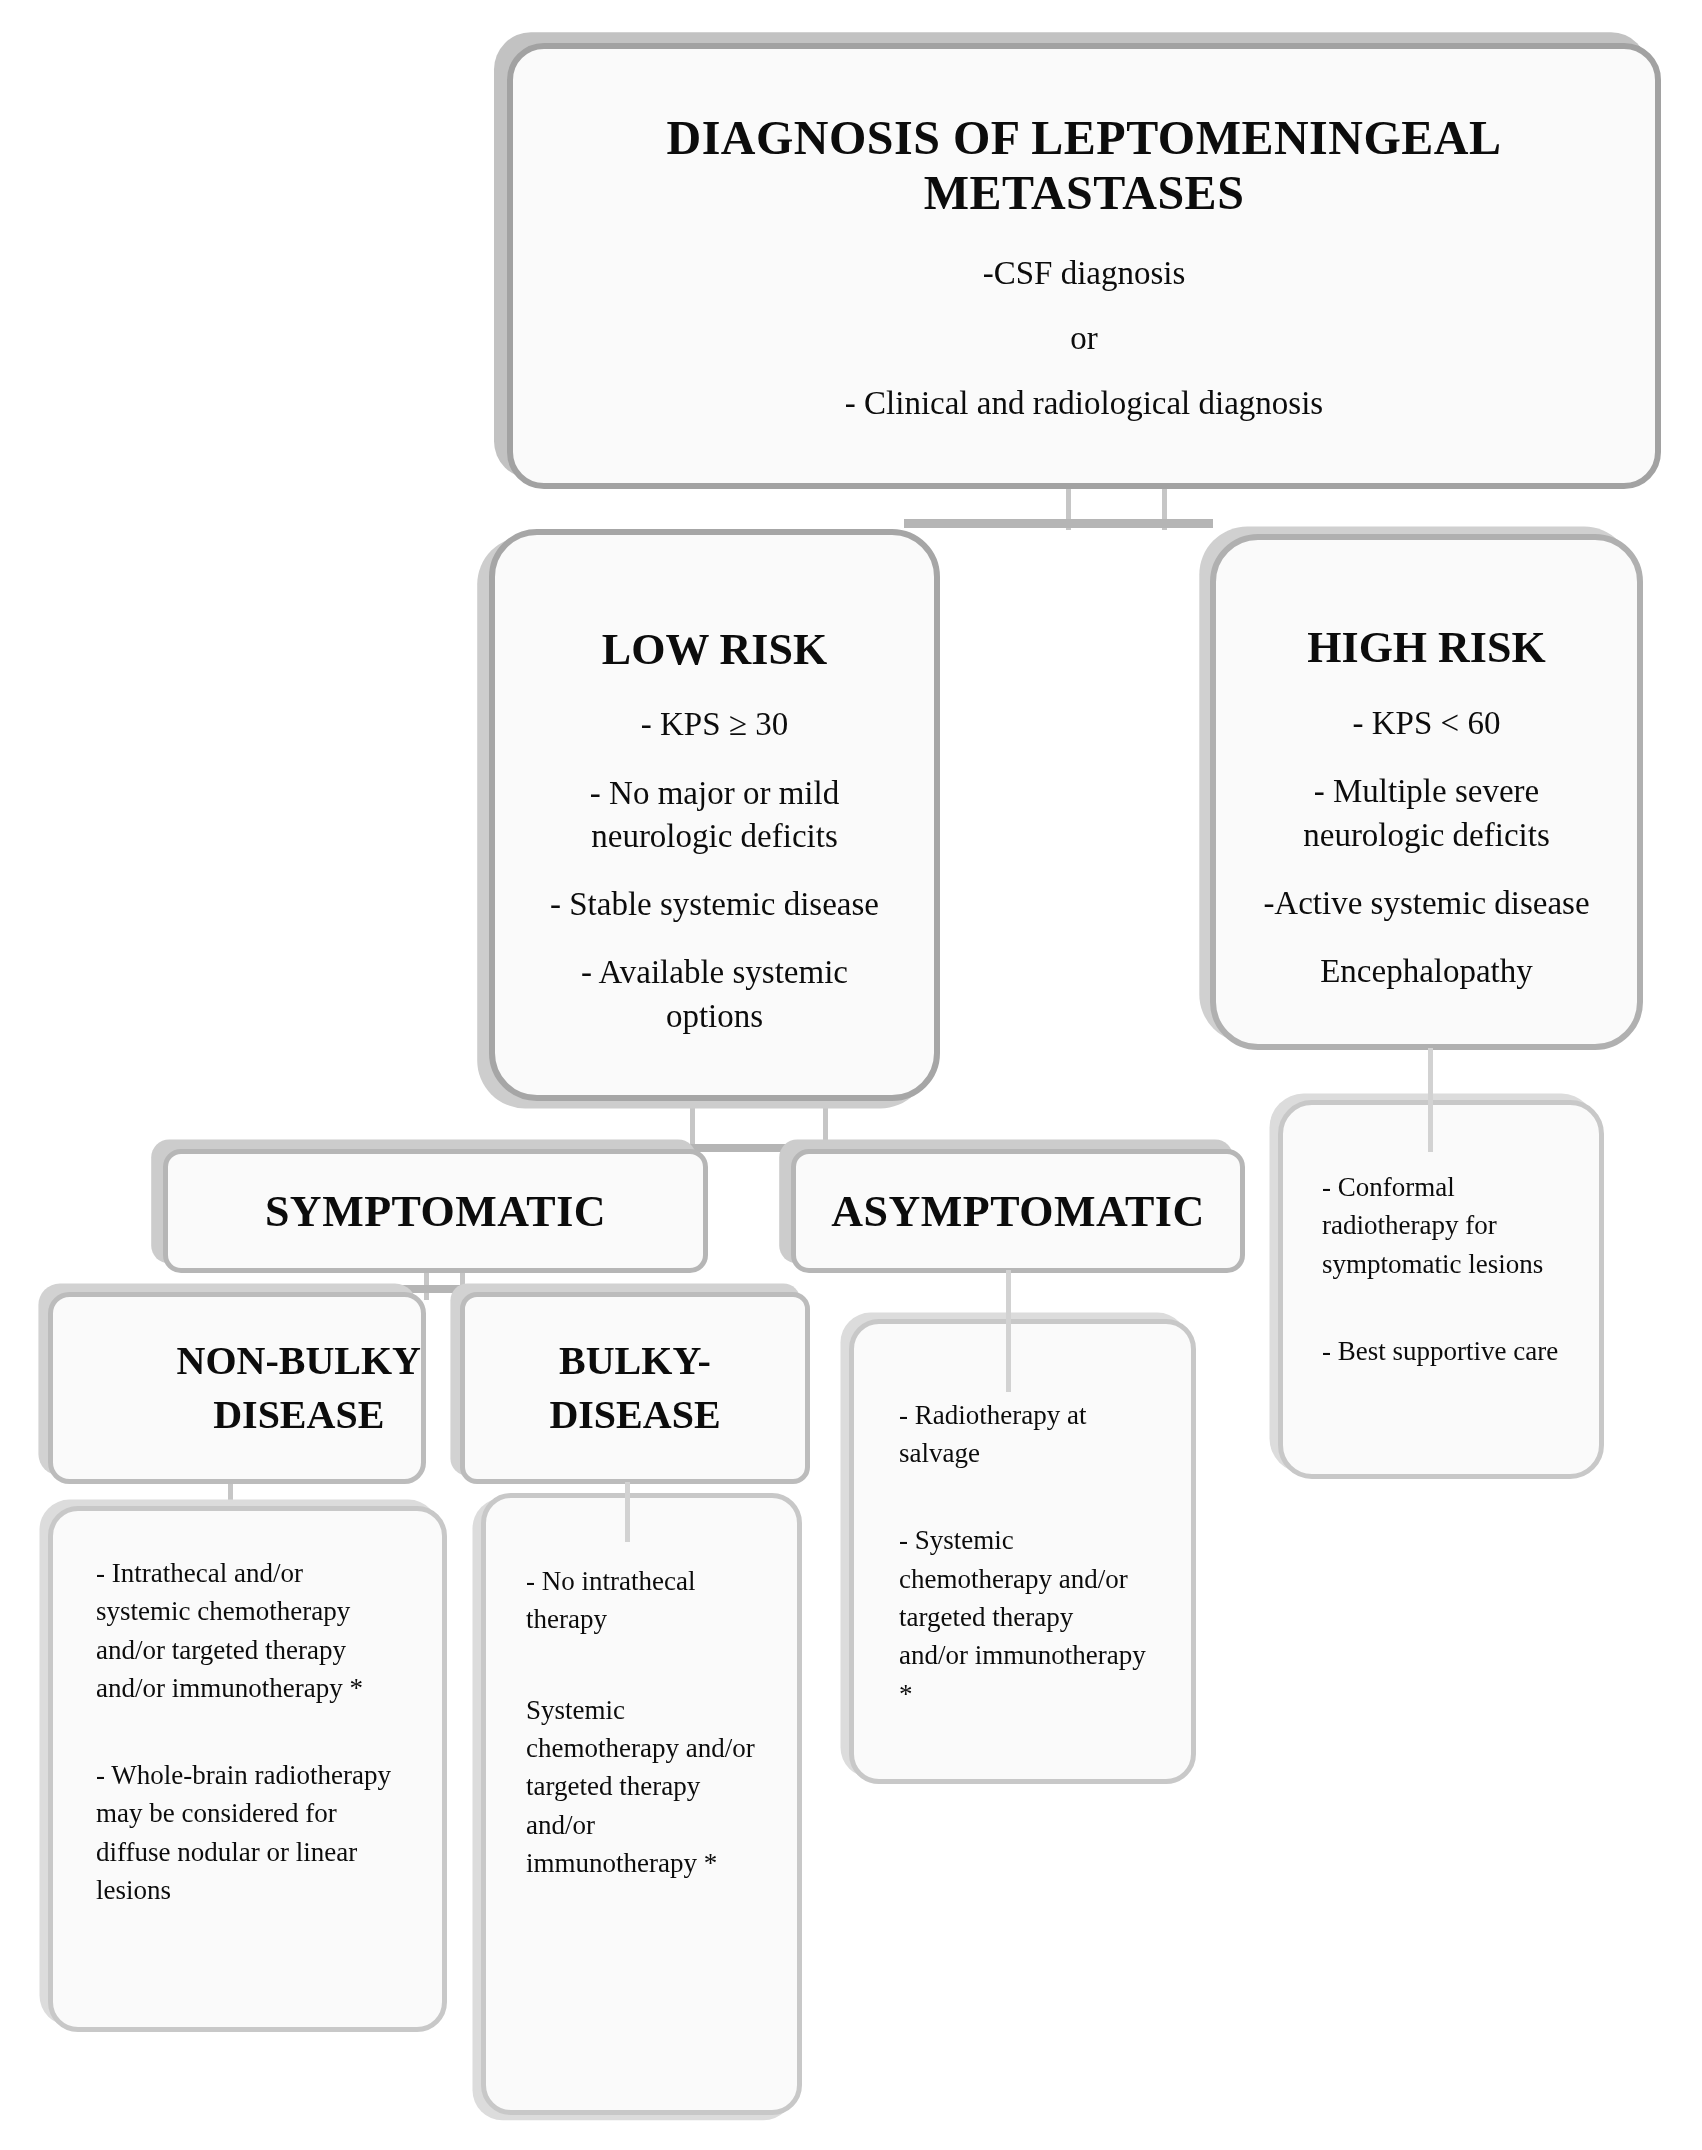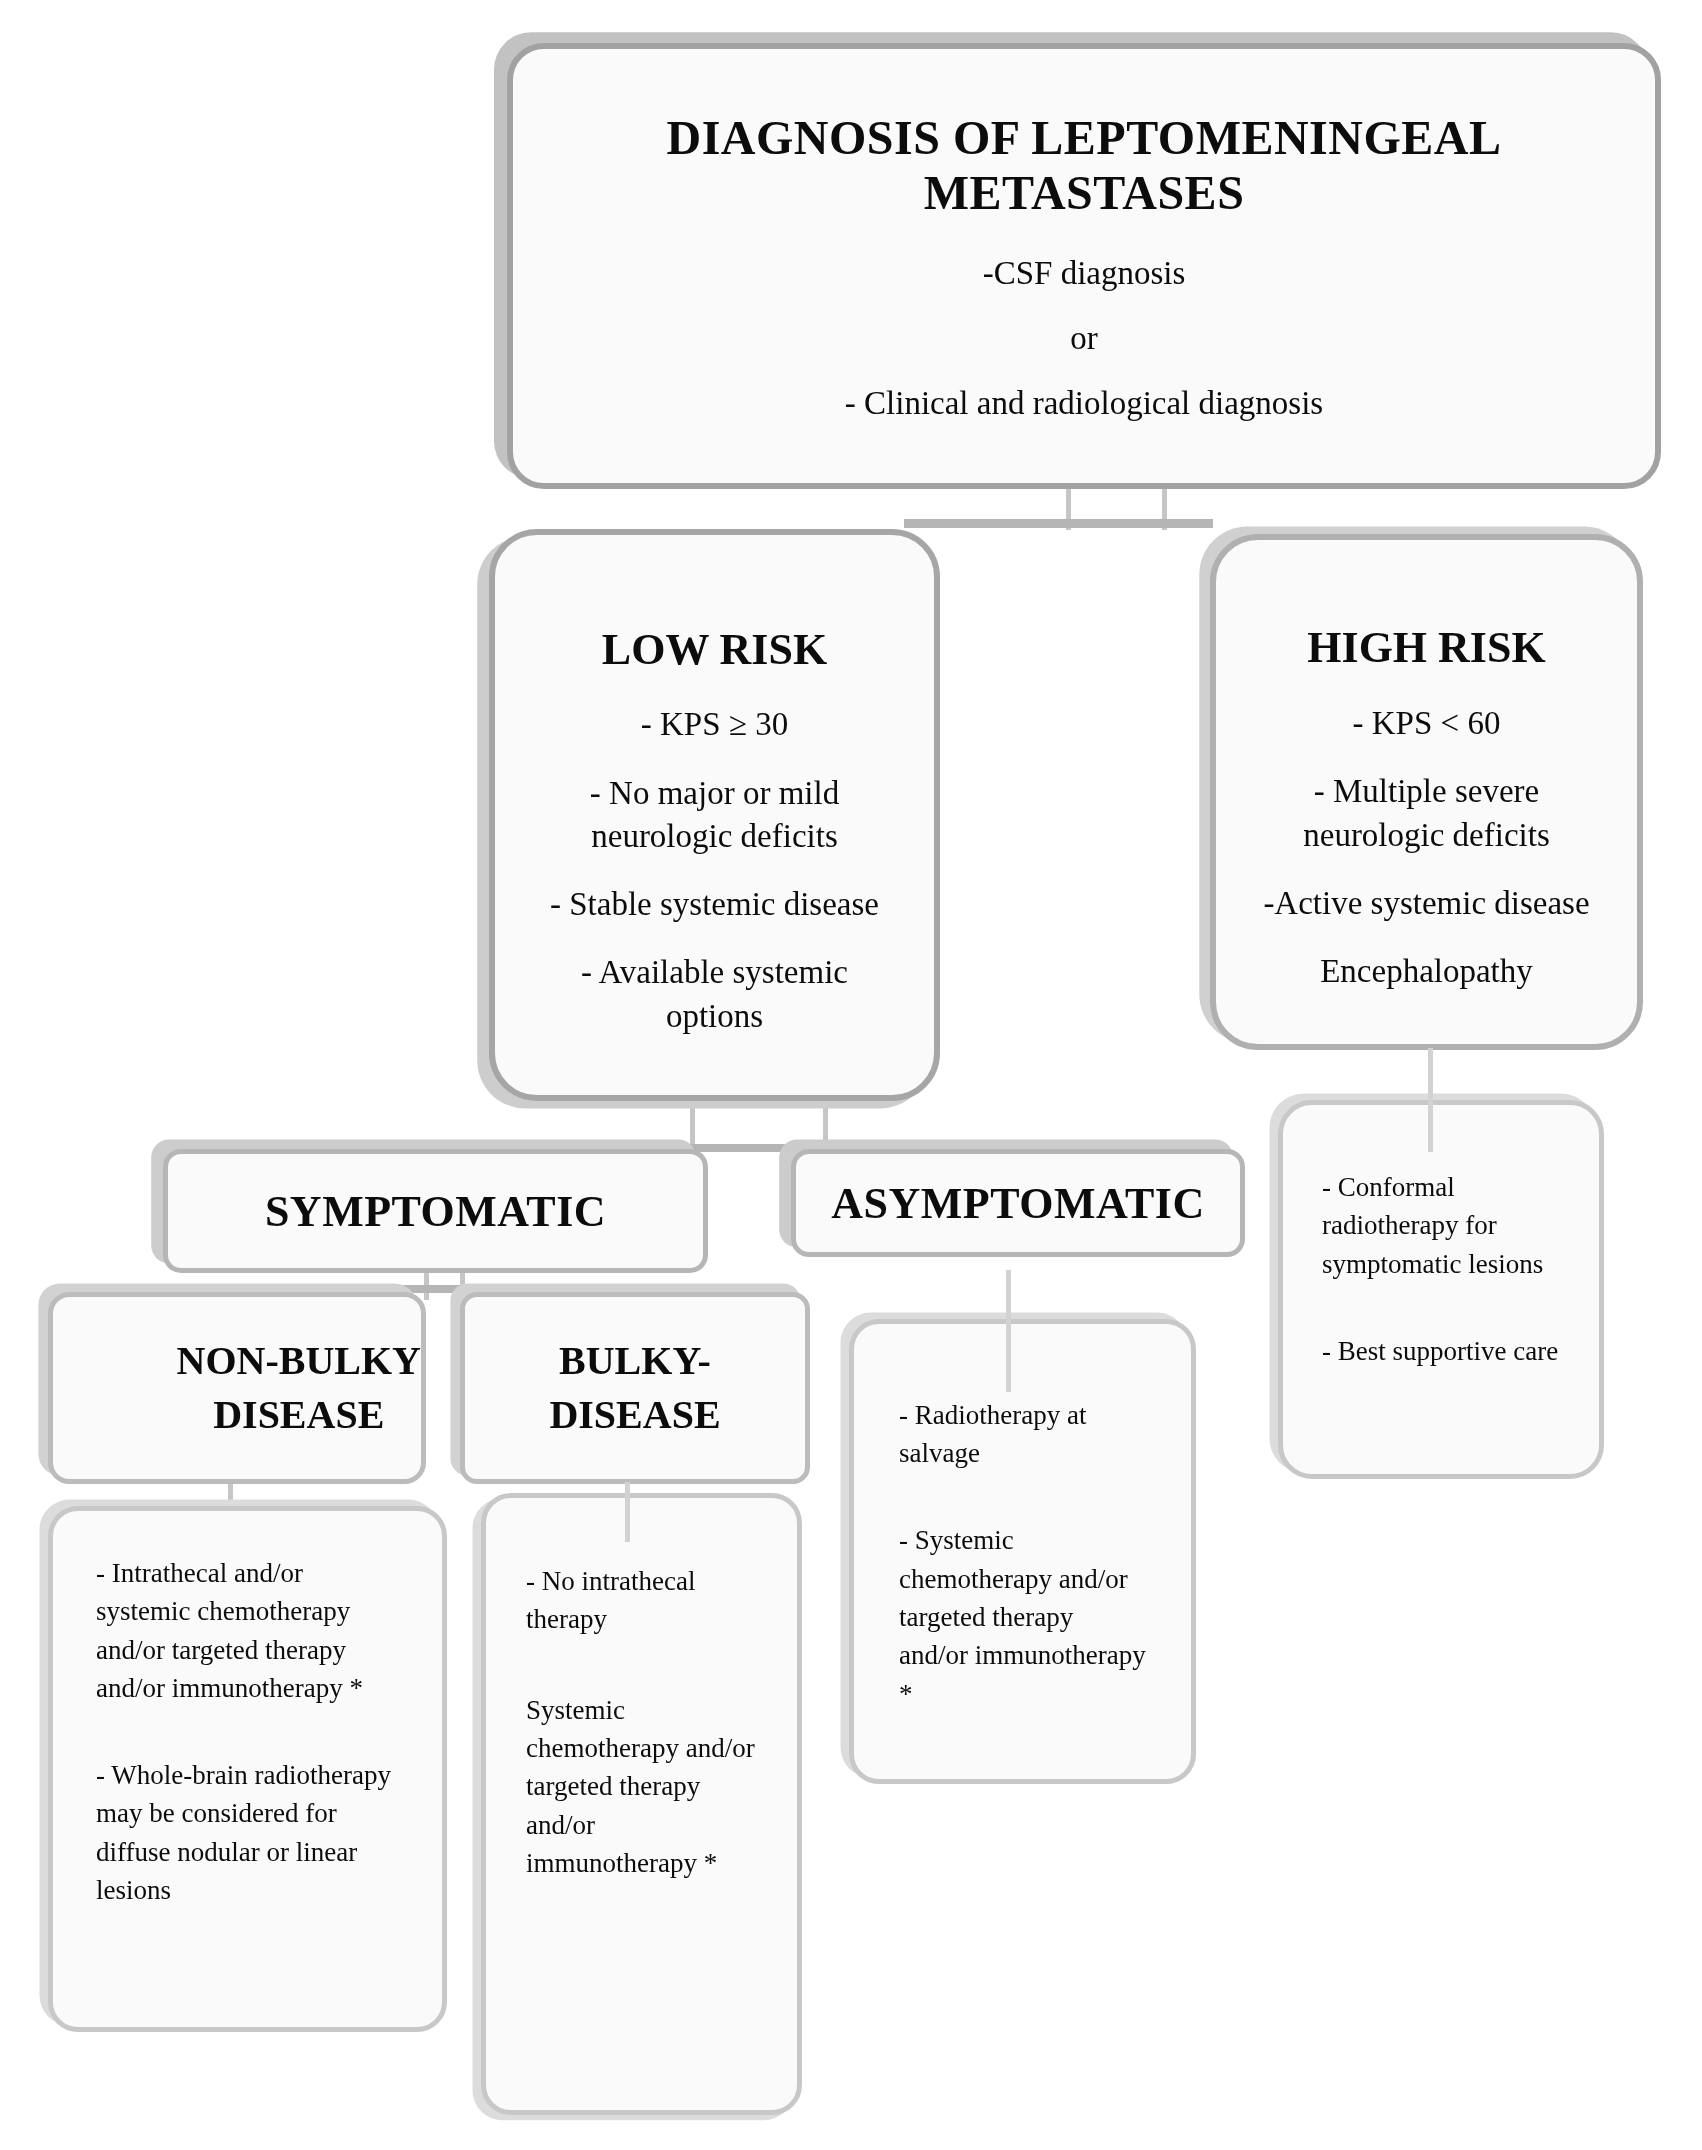"ASYMPTOMATIC" .box-asymptomatic { height: 108px -> 124px }
